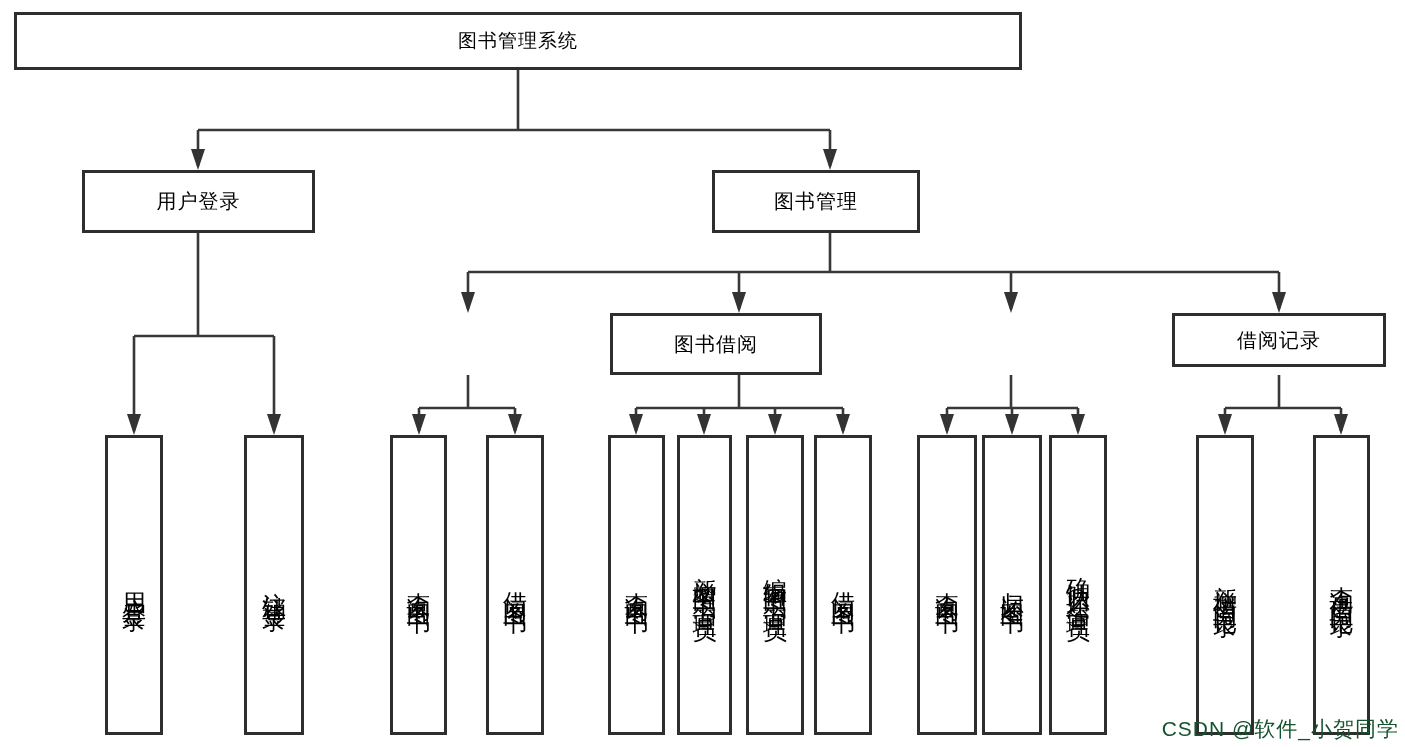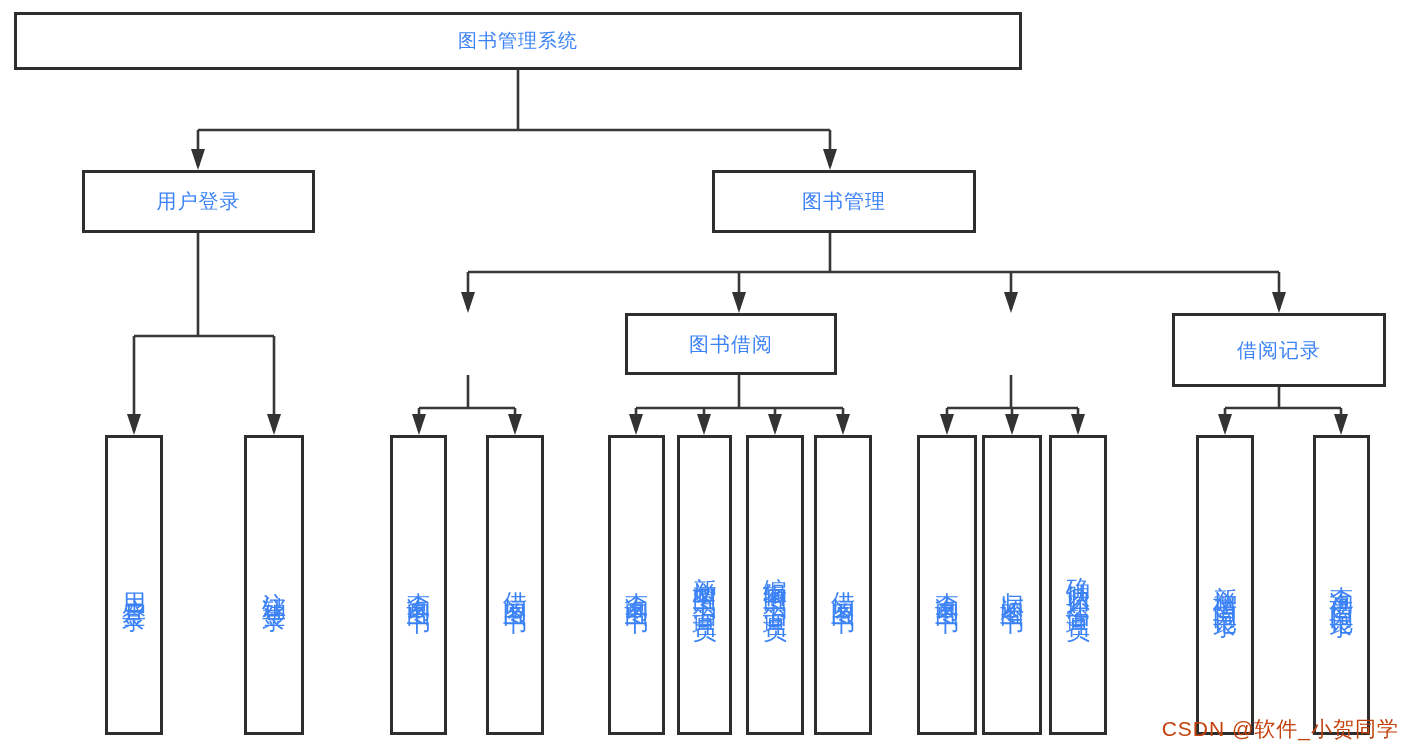"图书管理系统" .node { color: #3b82f6 -> #000000 }
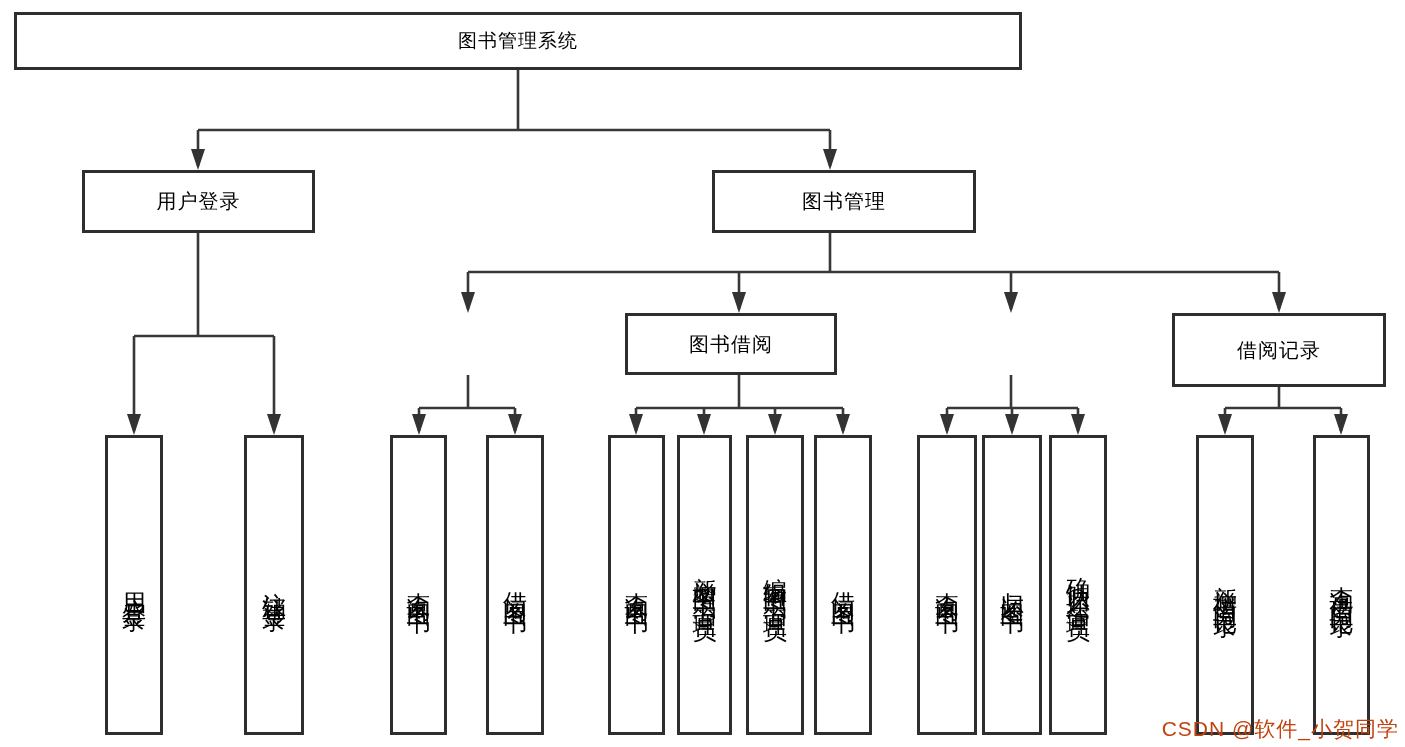"图书管理" div.node { width: 264px -> 208px }
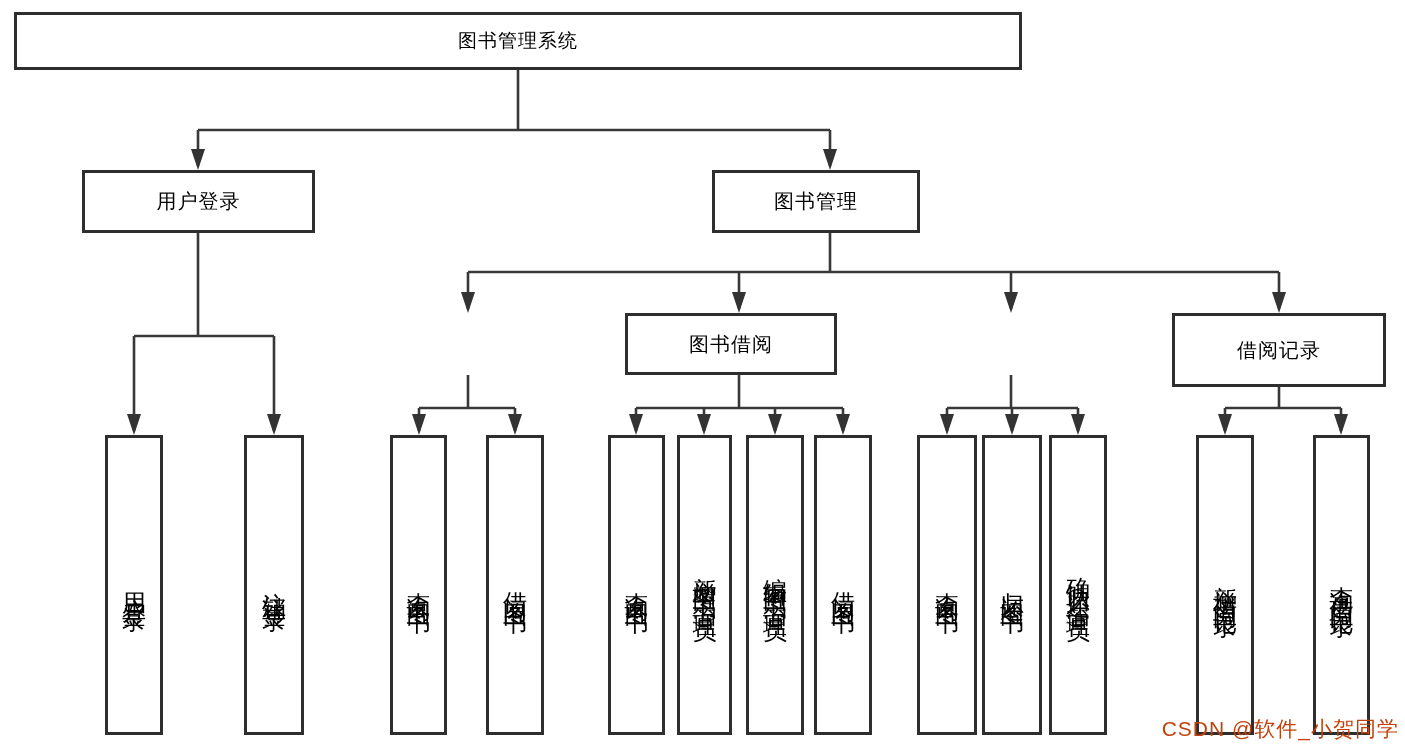"图书借阅" div.node { left: 625px -> 610px }
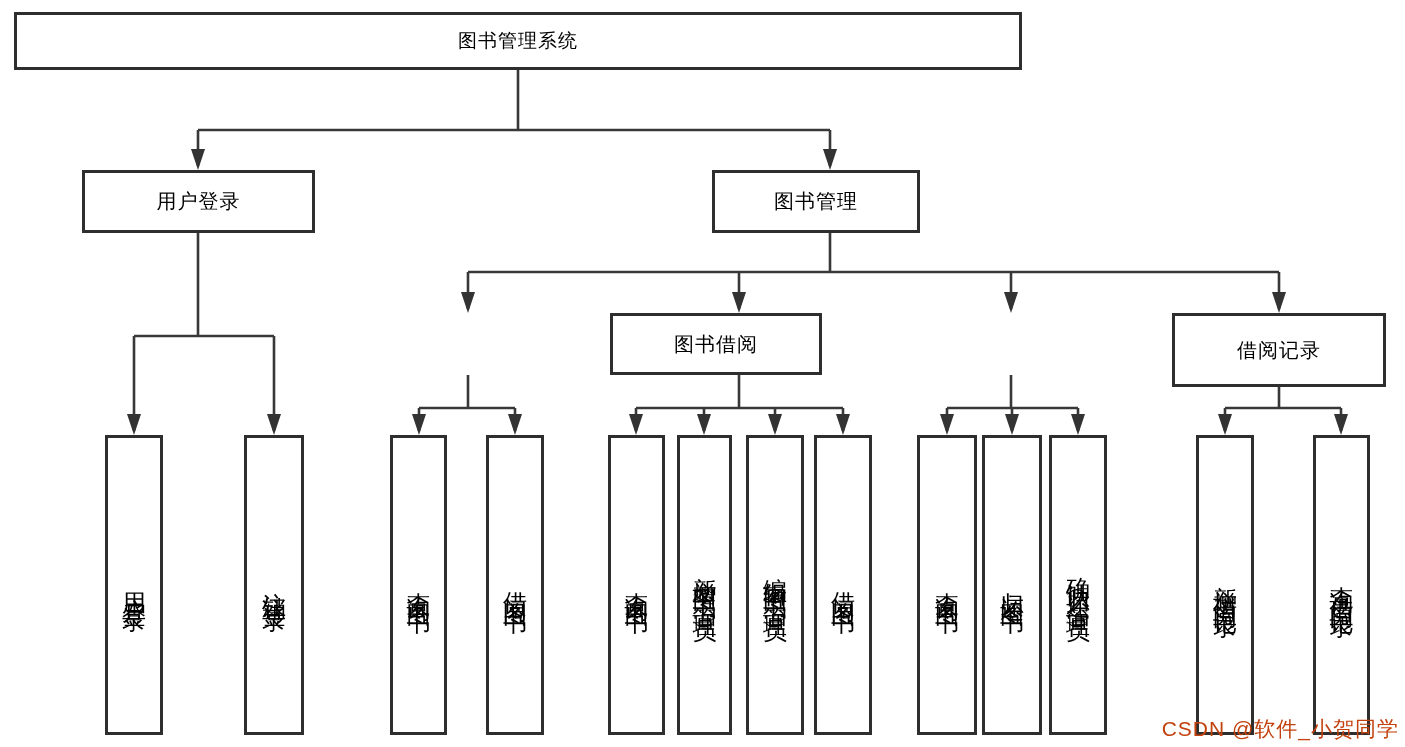"借阅记录" div.node { height: 74px -> 54px }
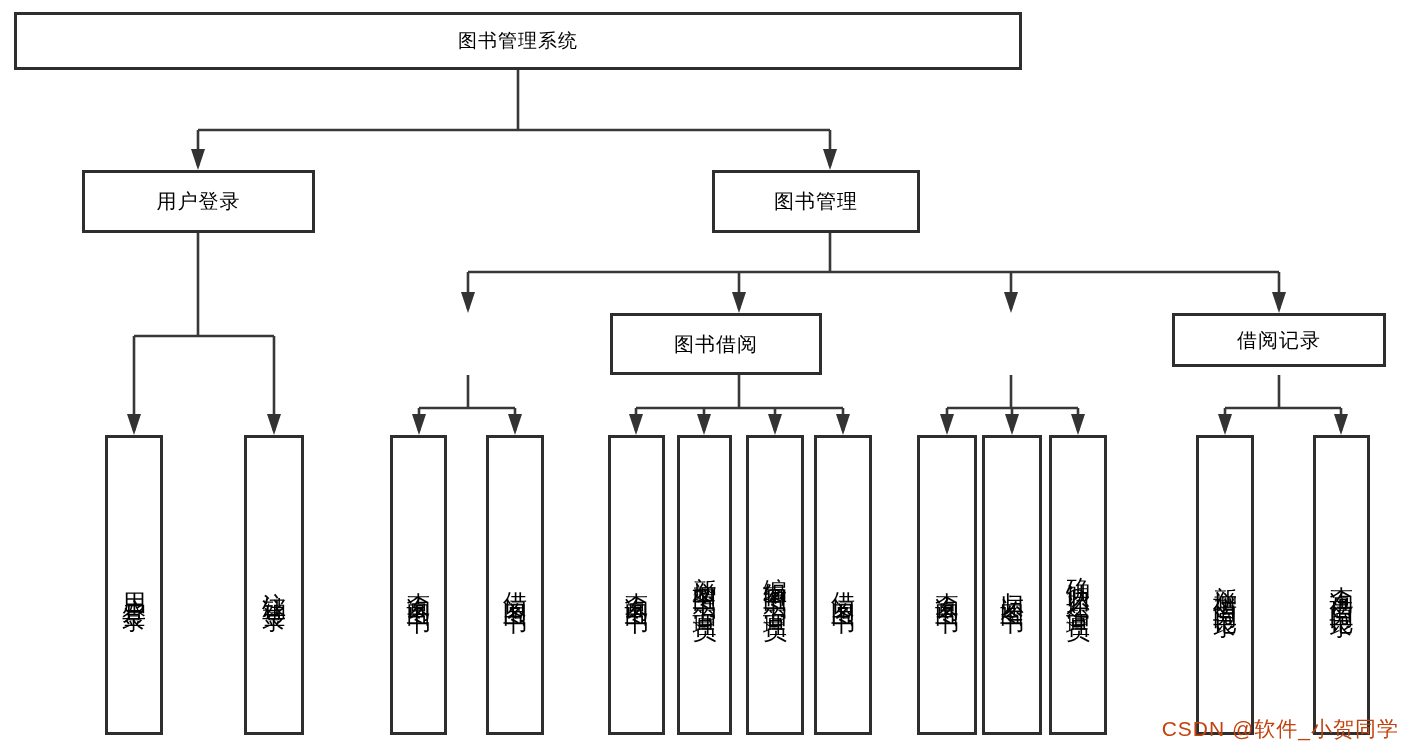"CSDN @软件_小贺同学" #watermark { color: #c2410c -> #14532d }
